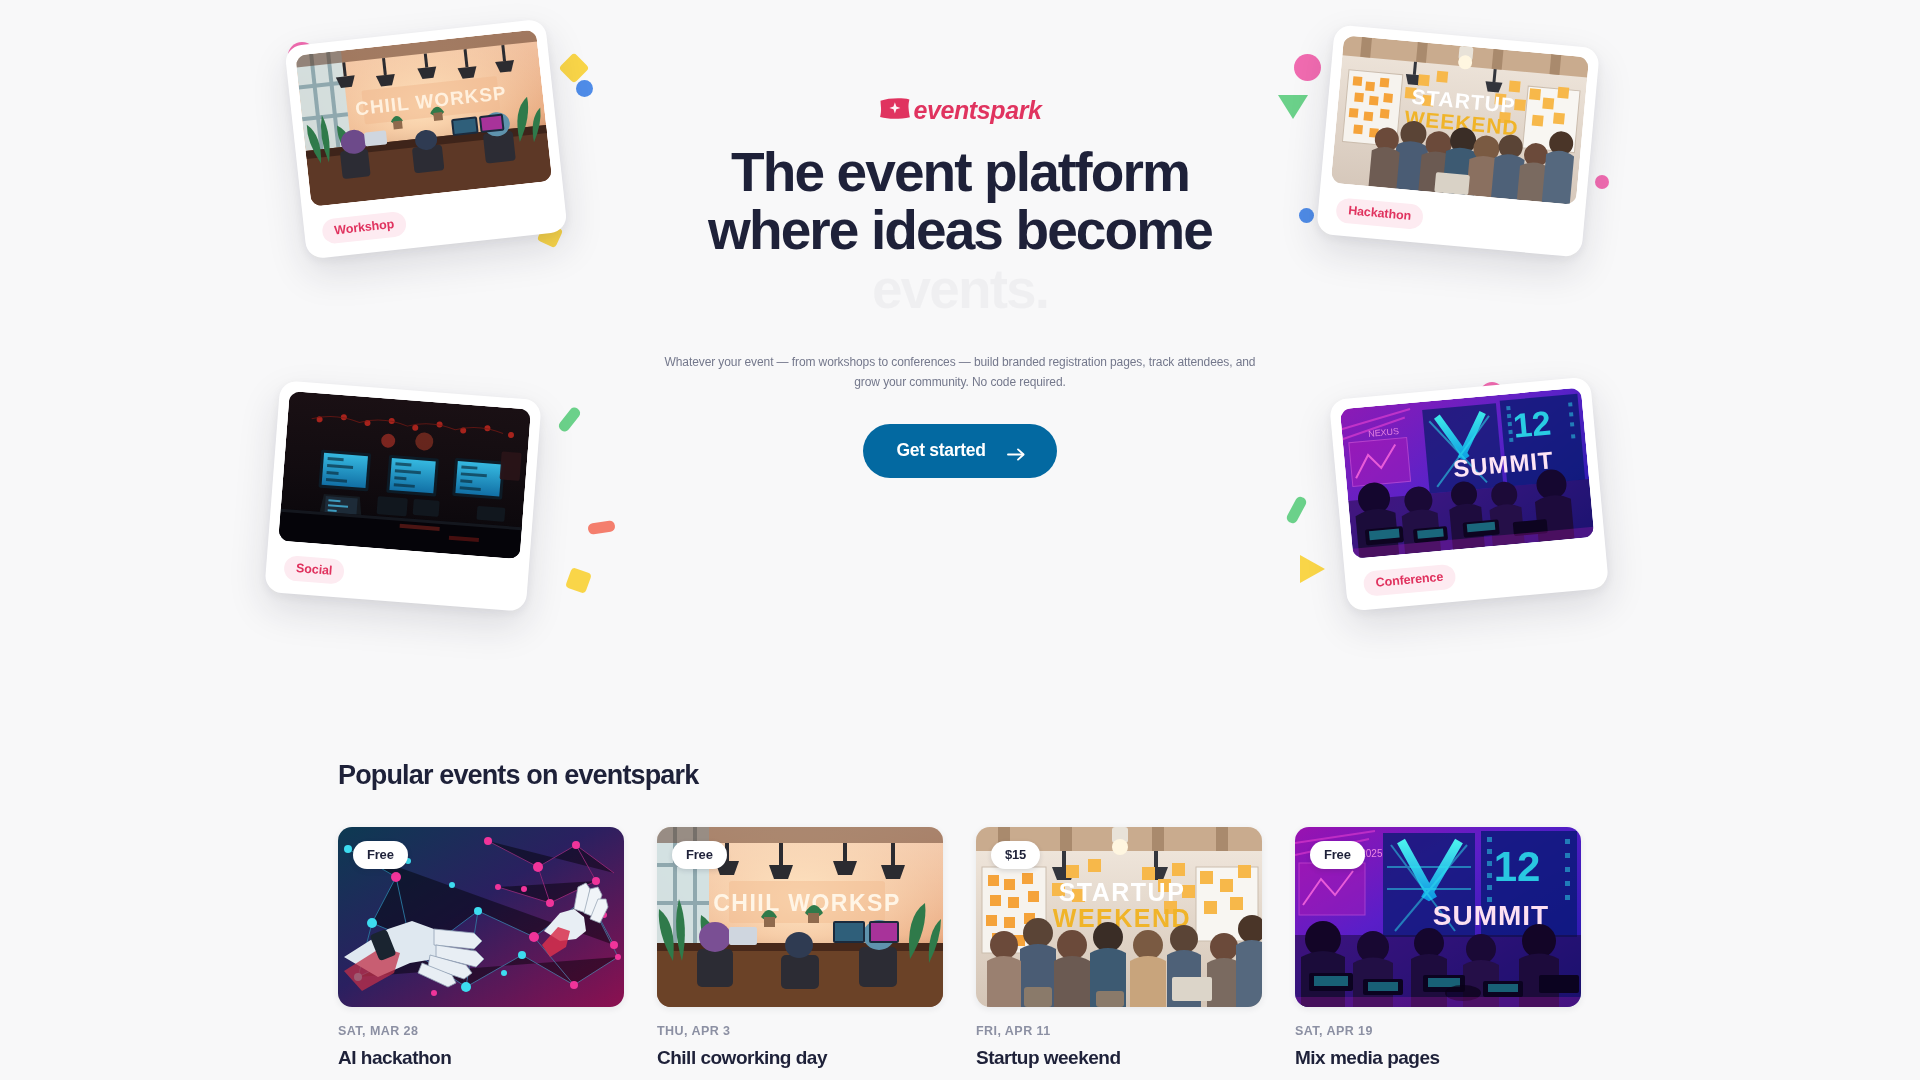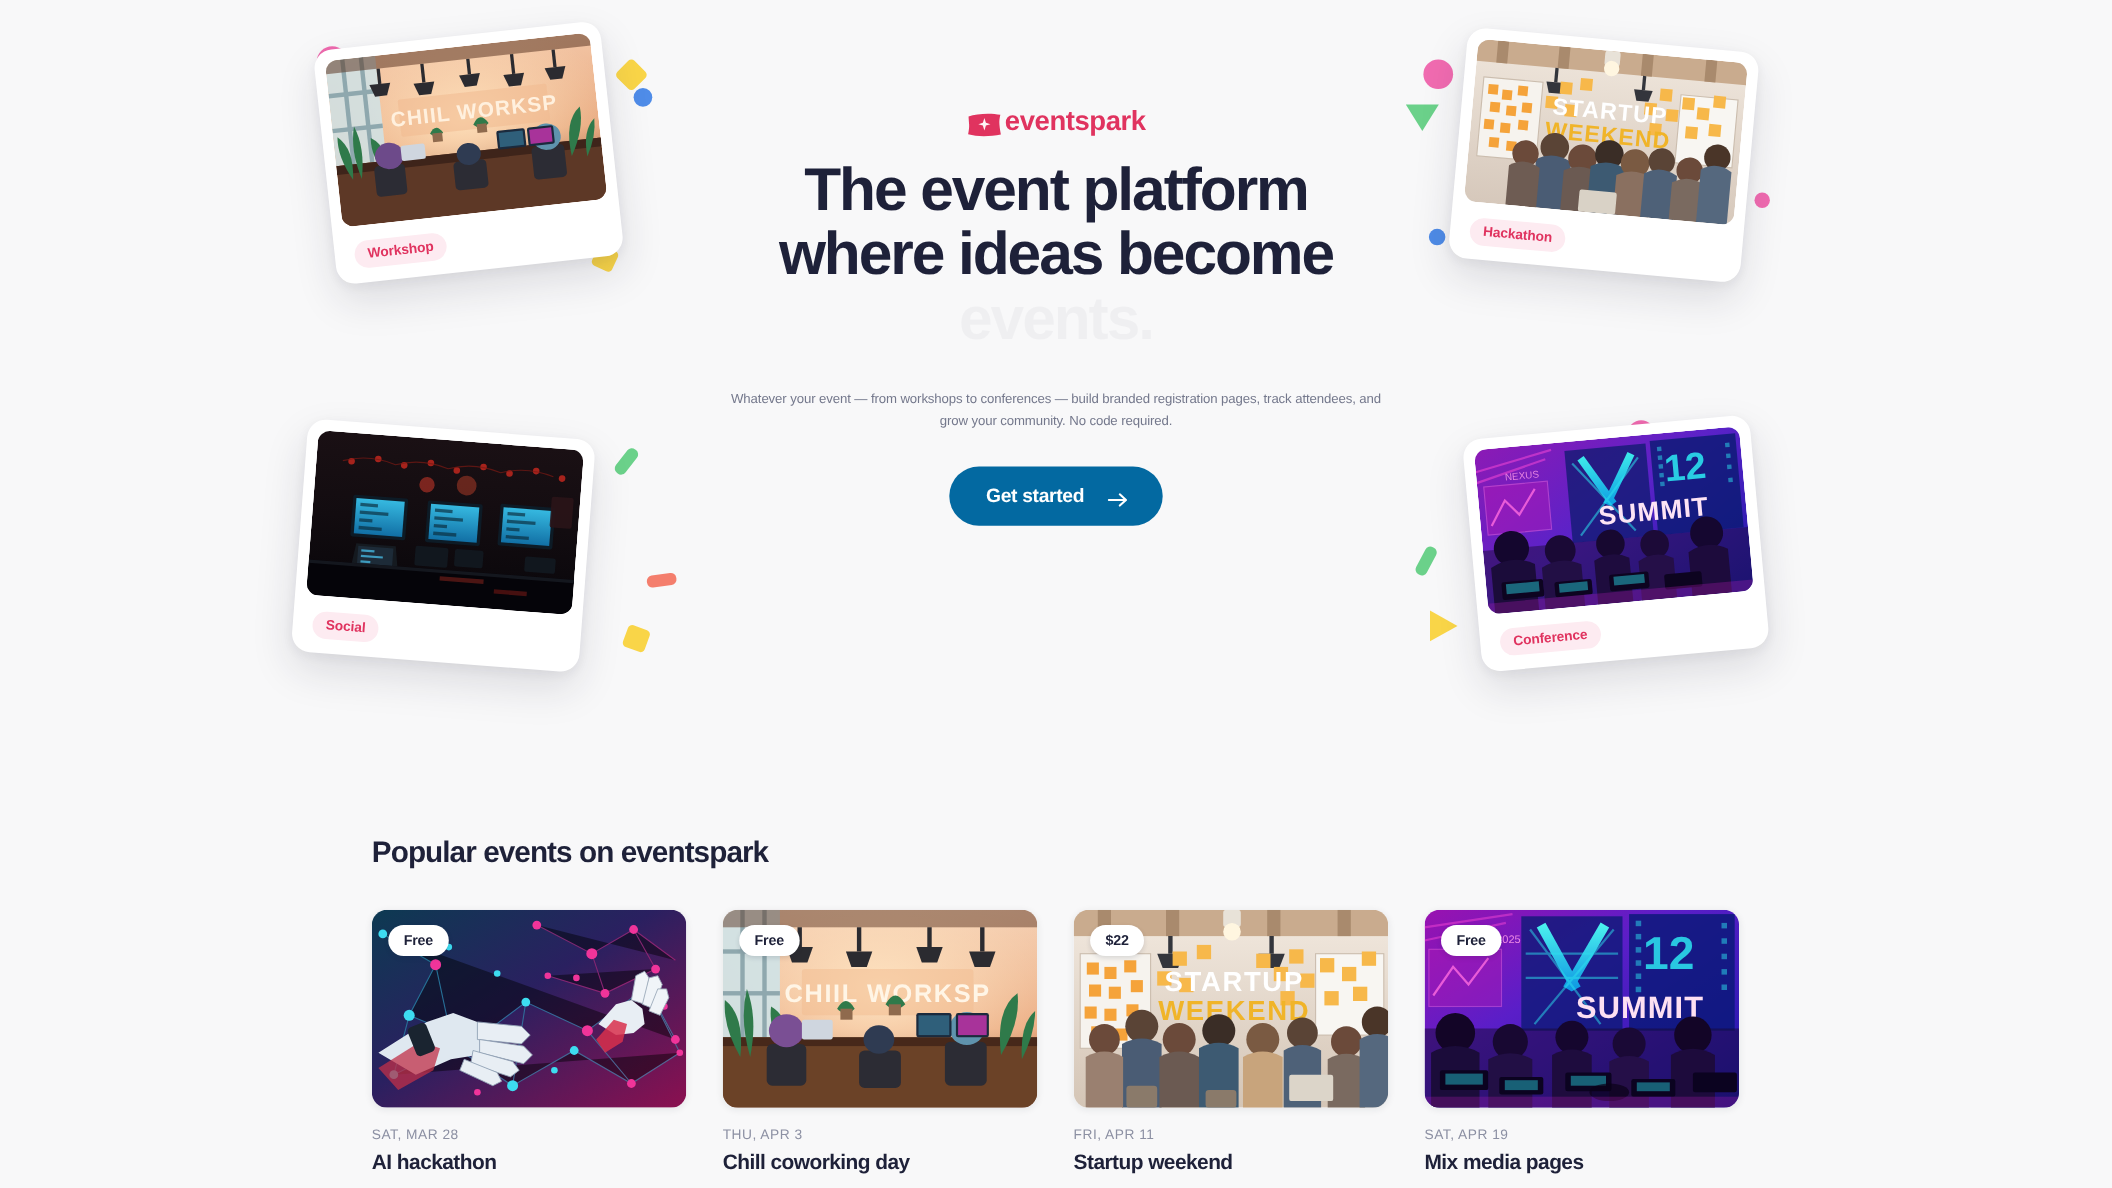"eventspark" .brand { align-items: flex-end -> flex-start; font-style: none -> italic }
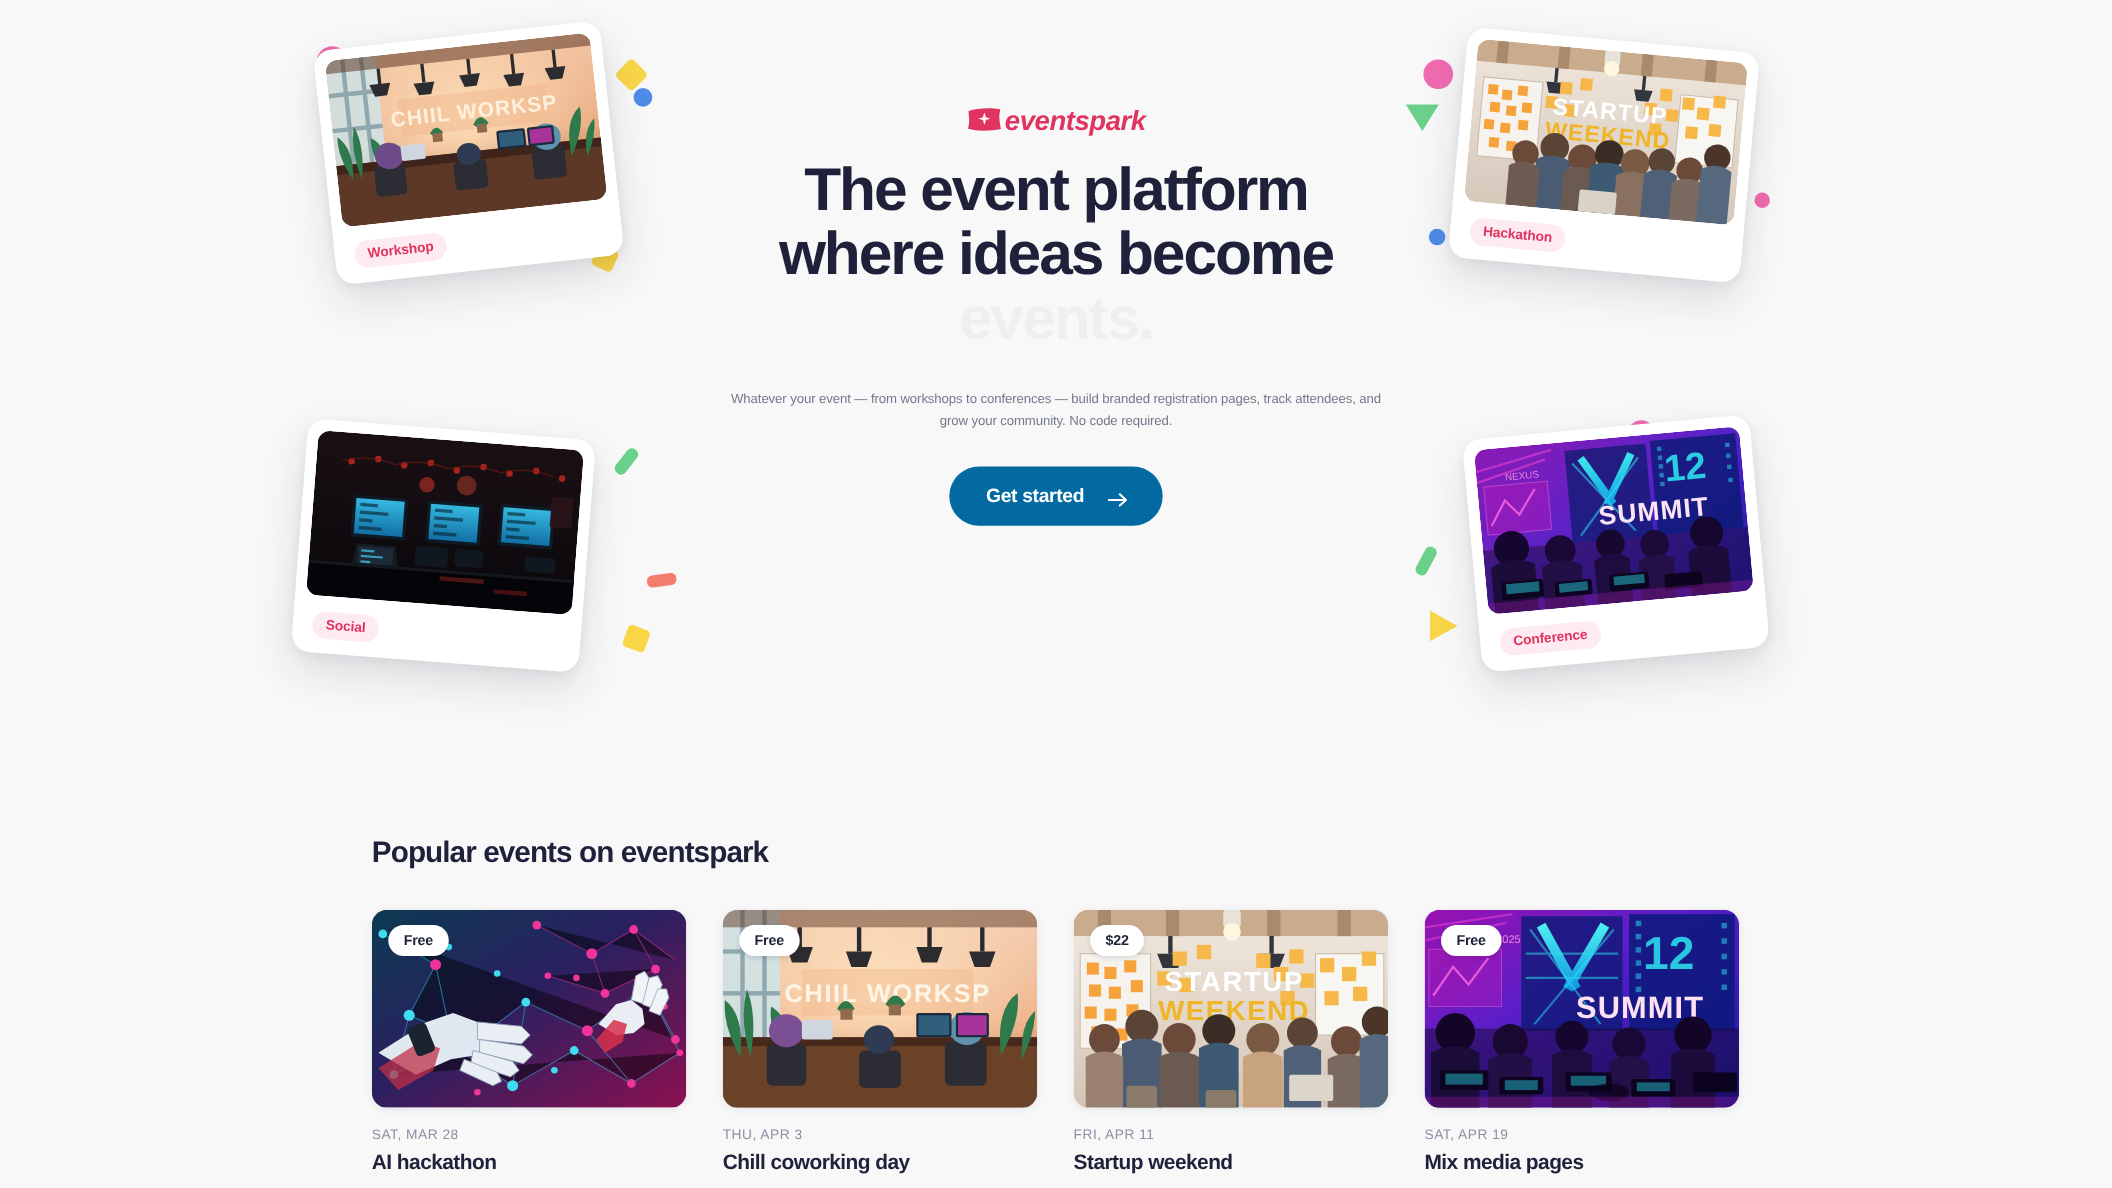"$22" span.price-pill { text: $22 -> $15 }
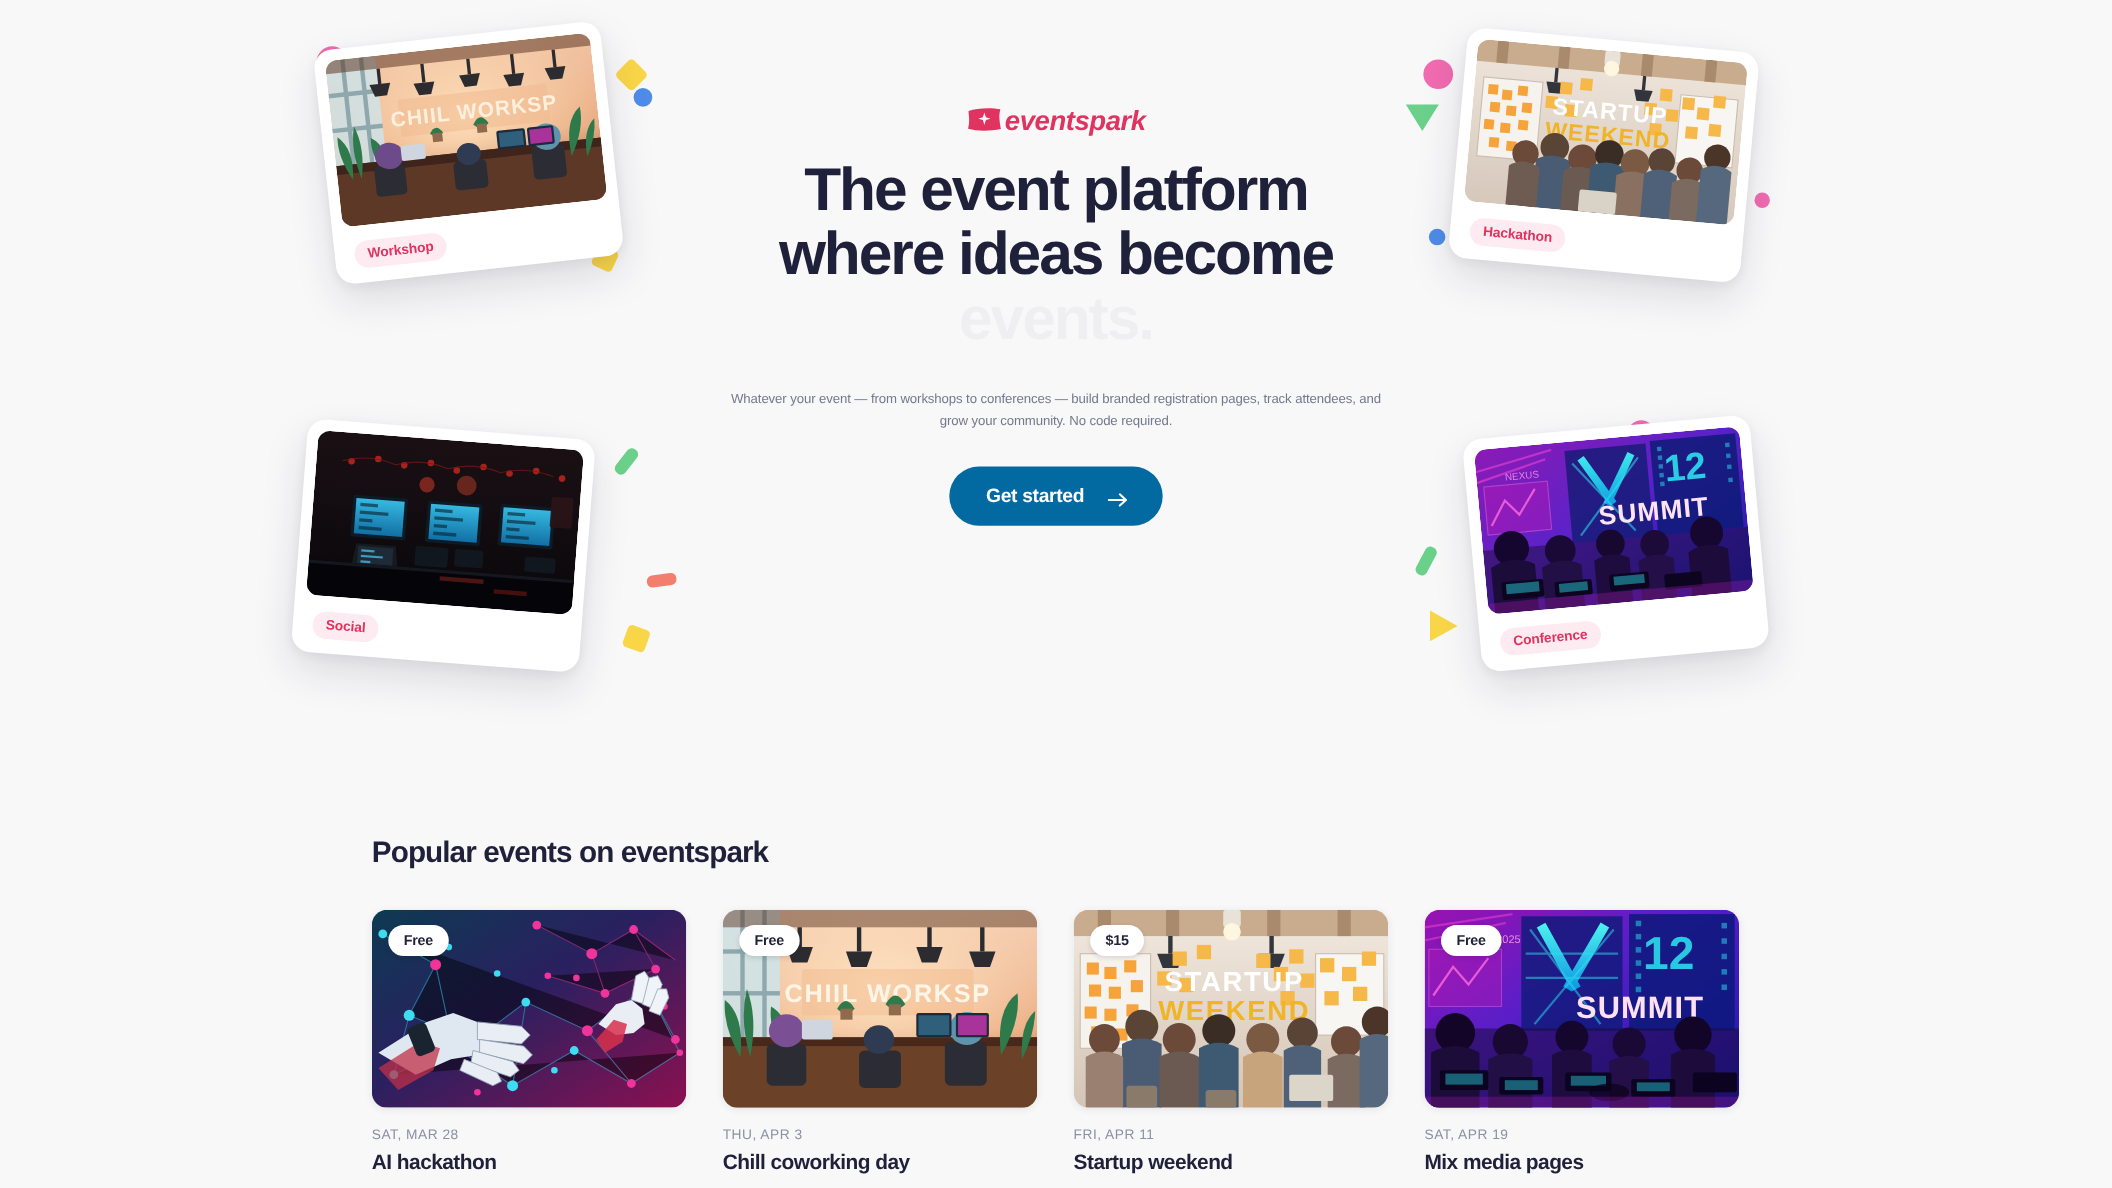"SAT, MAR 28" .event-date { font-weight: 400 -> 700 }
